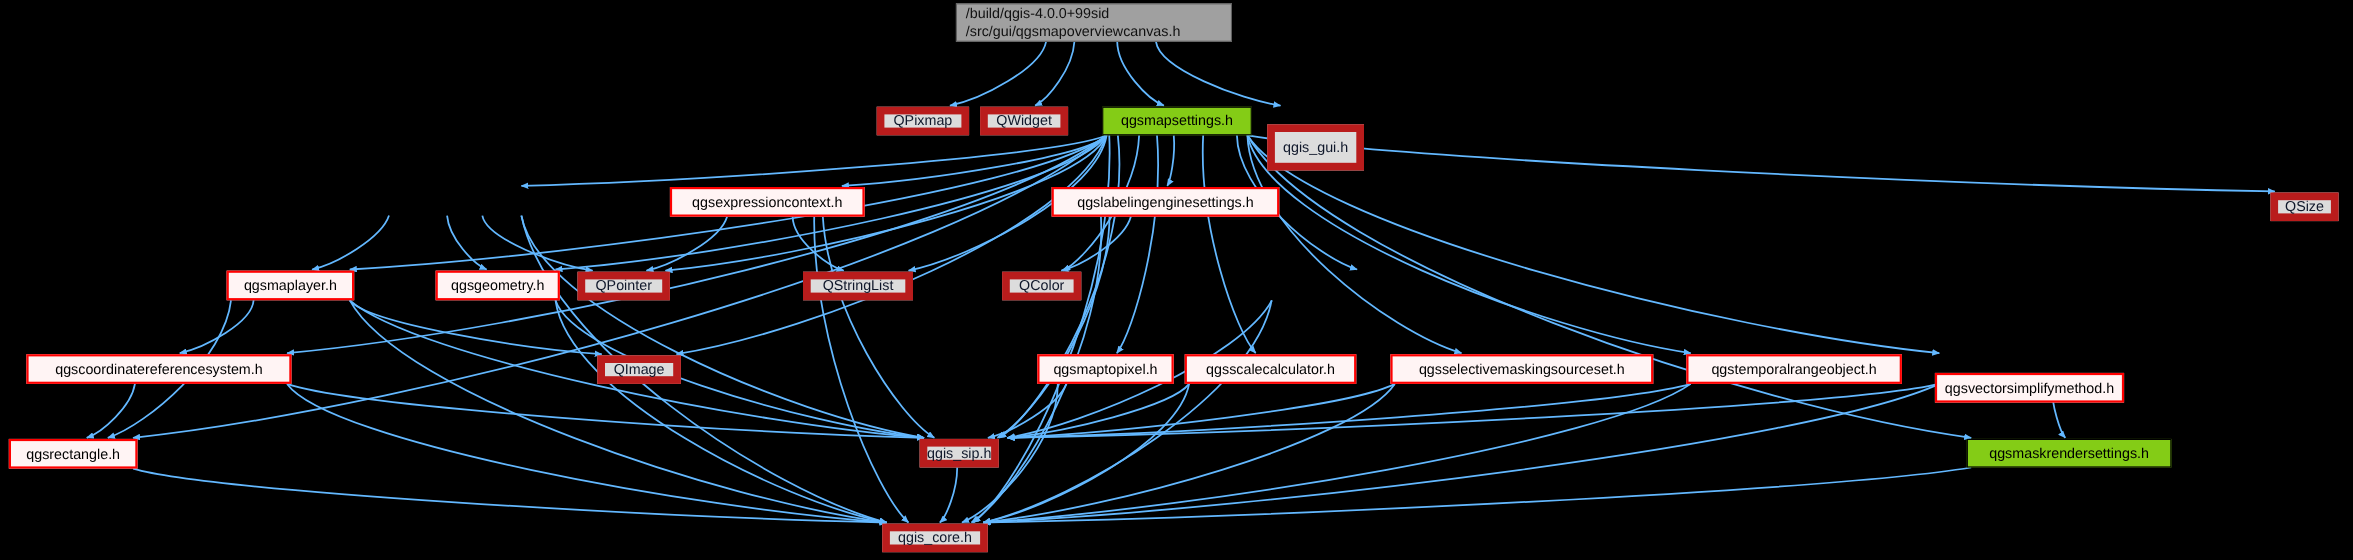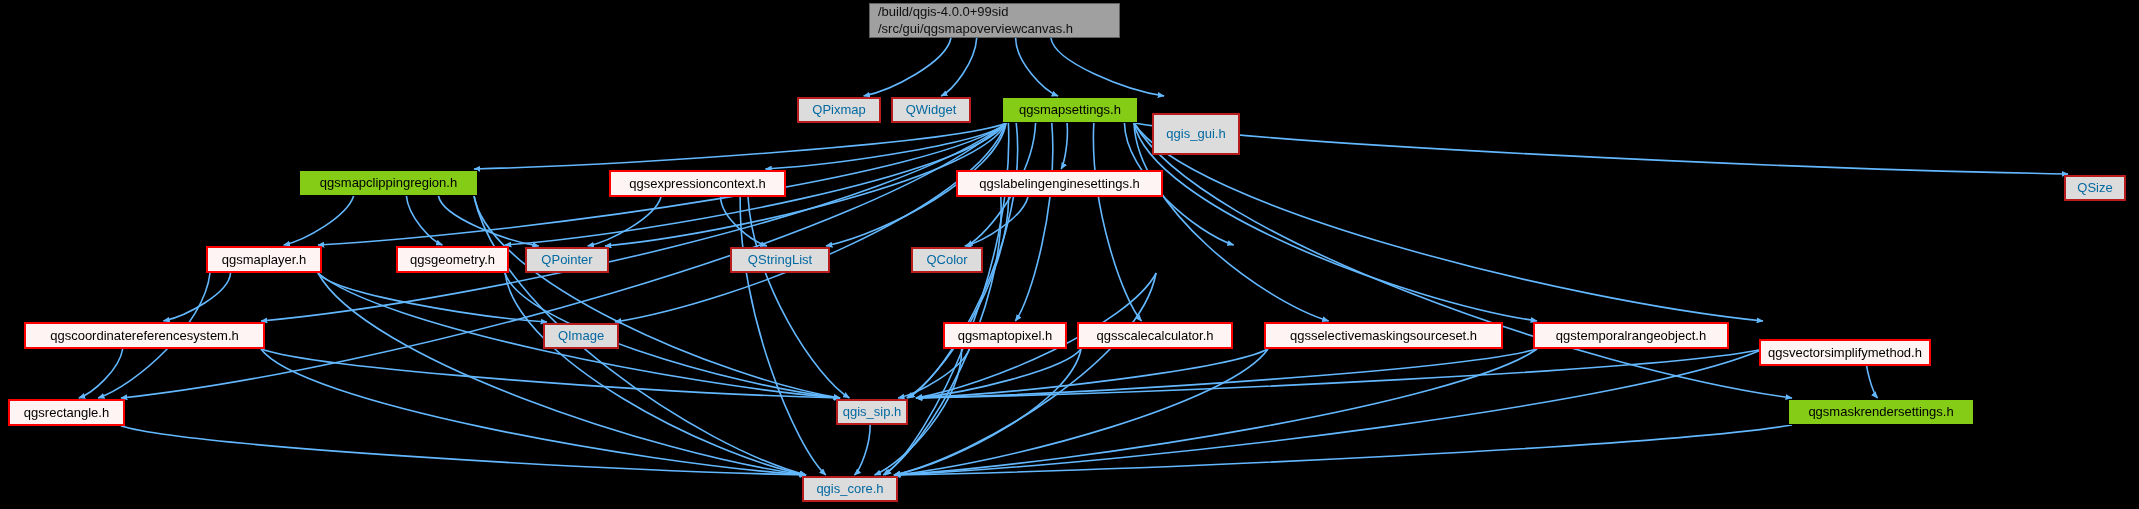"QPixmap" .node.kind-sys { border: 2px solid #b91c1c -> 7px solid #b91c1c; color: #0369a1 -> #0f172a }
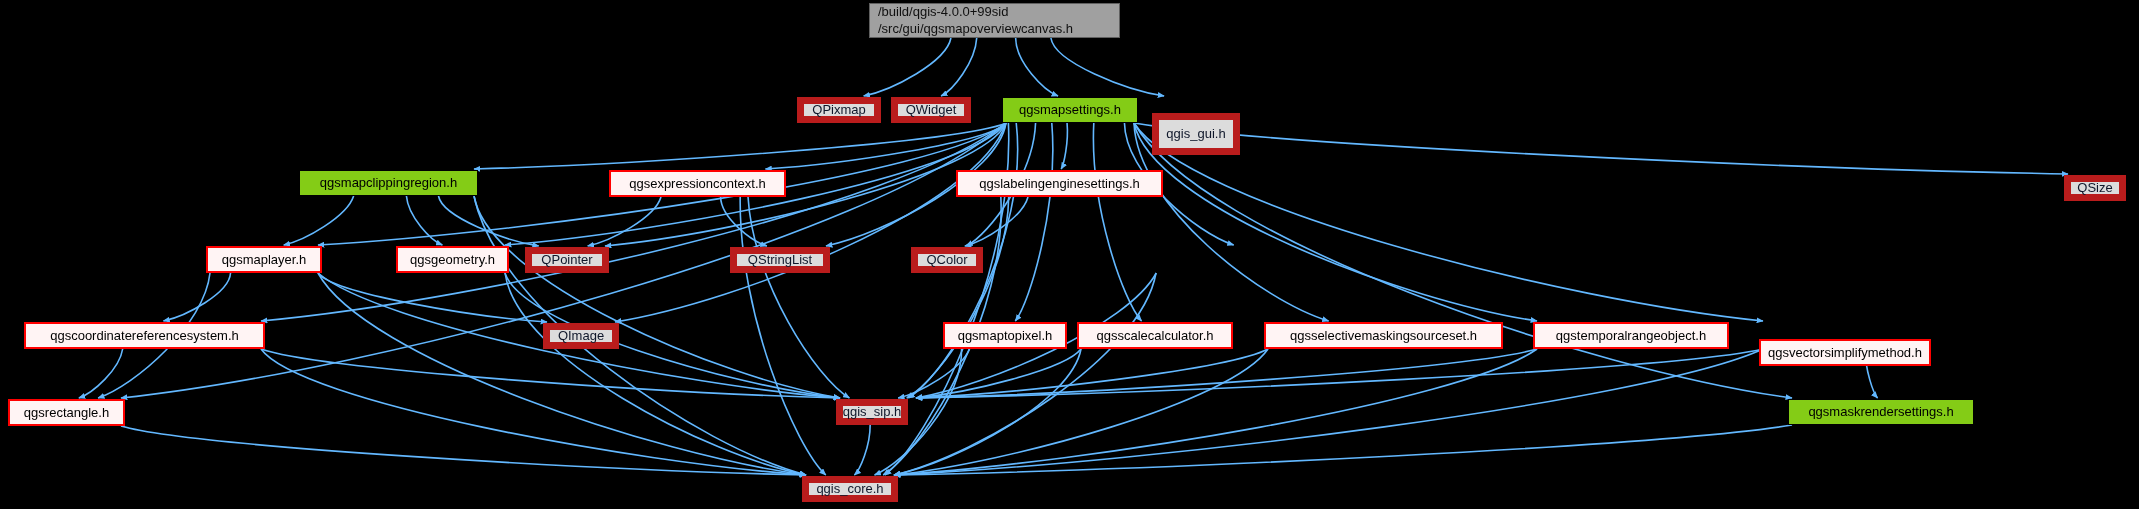"qgsmapclippingregion.h" div.node { html: <div><span>qgsmapclippingregion.h</span></div> -> none }
